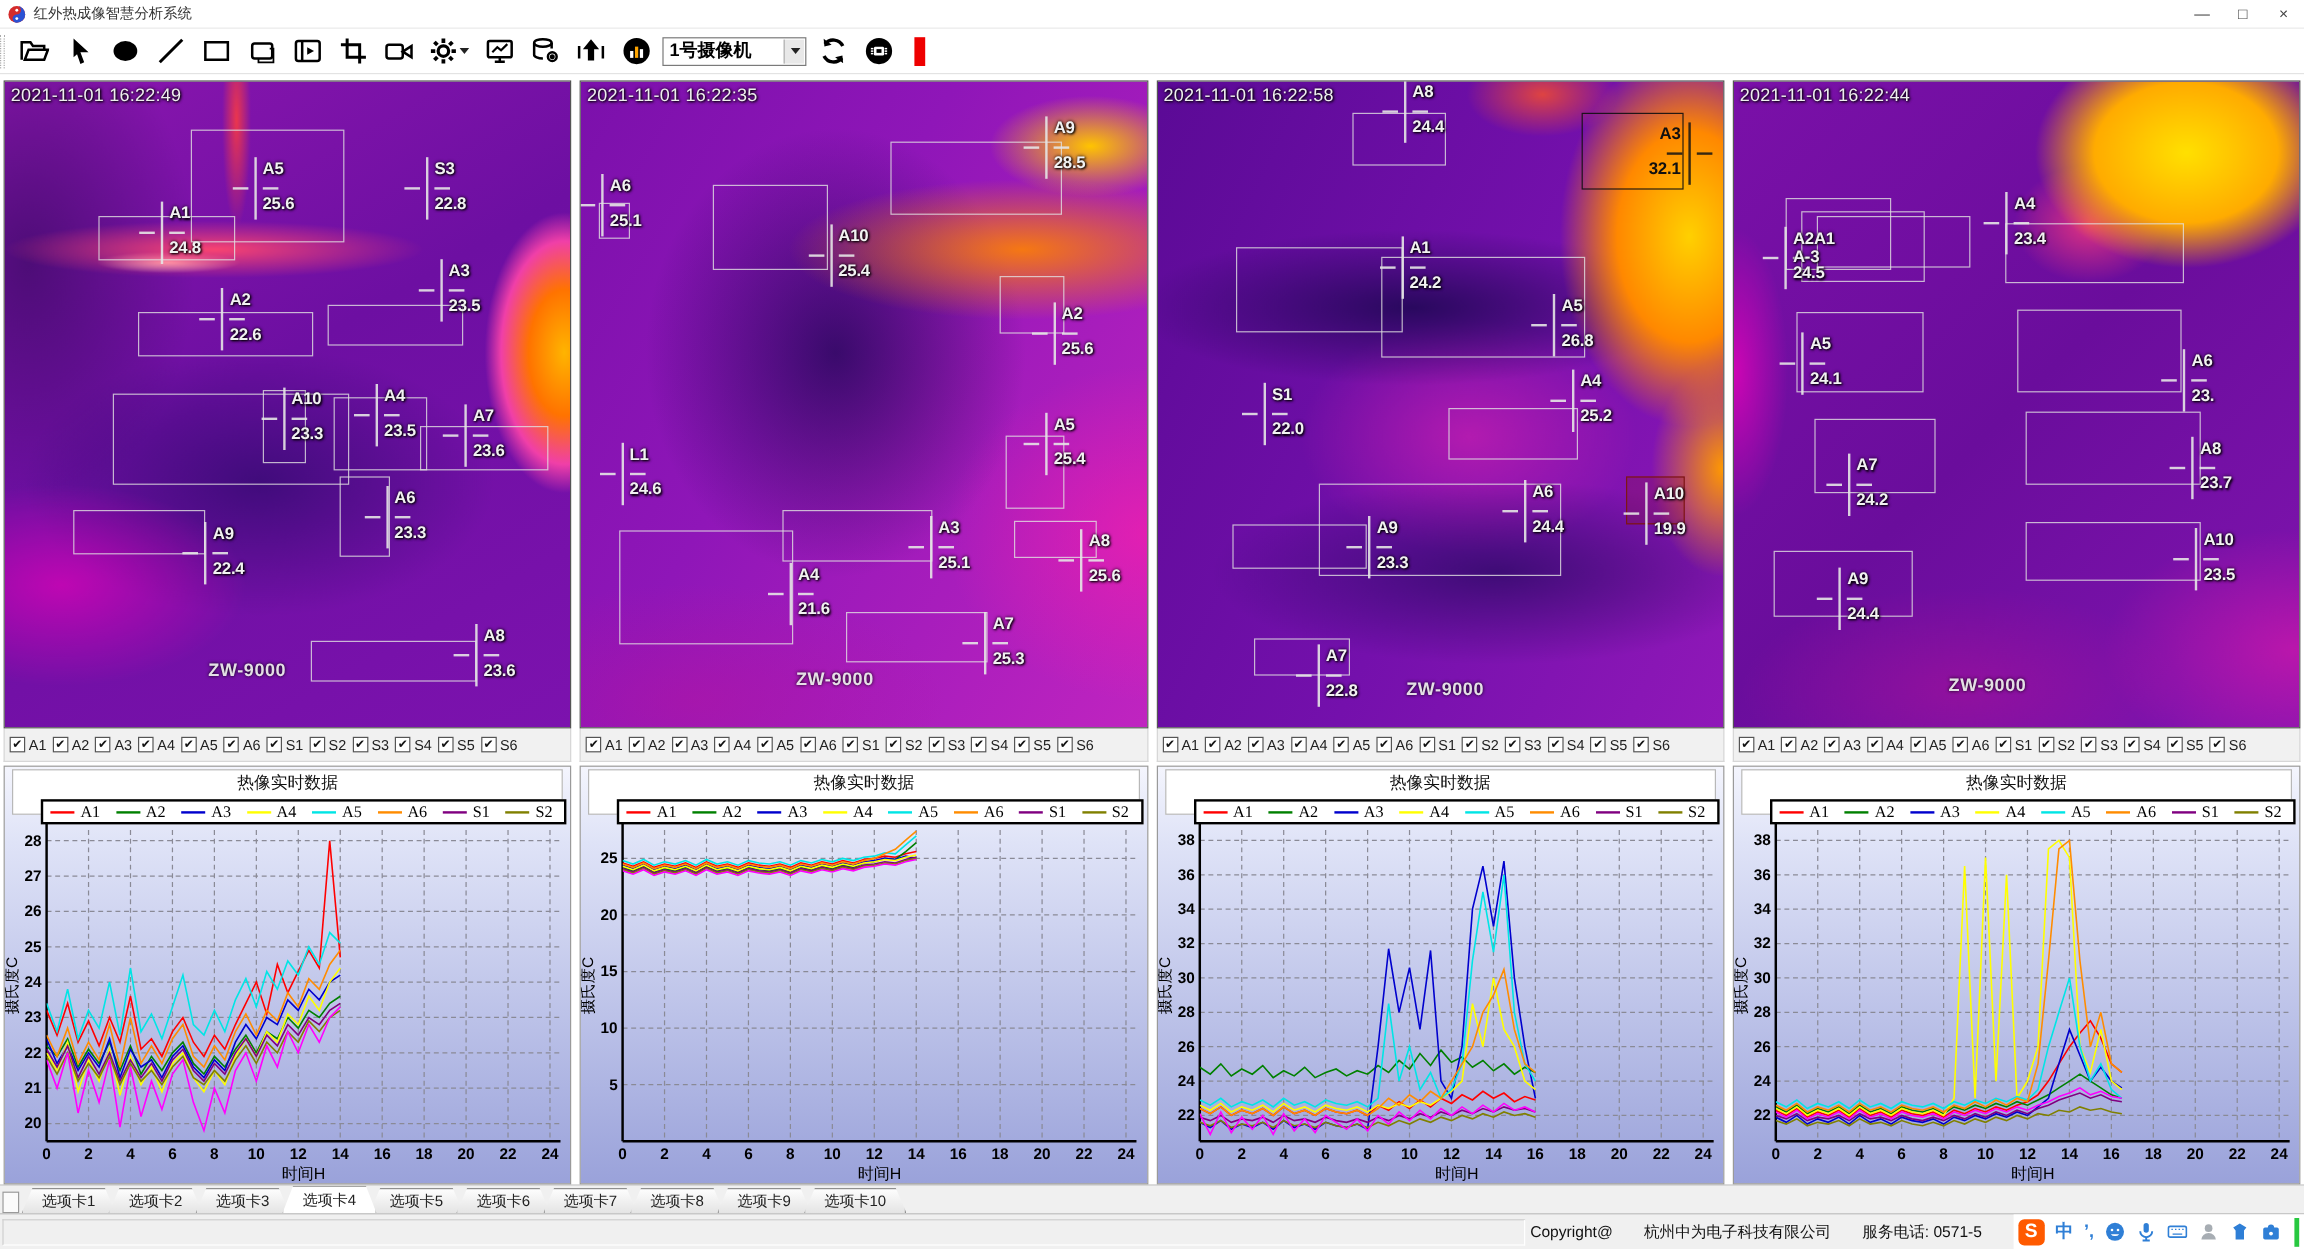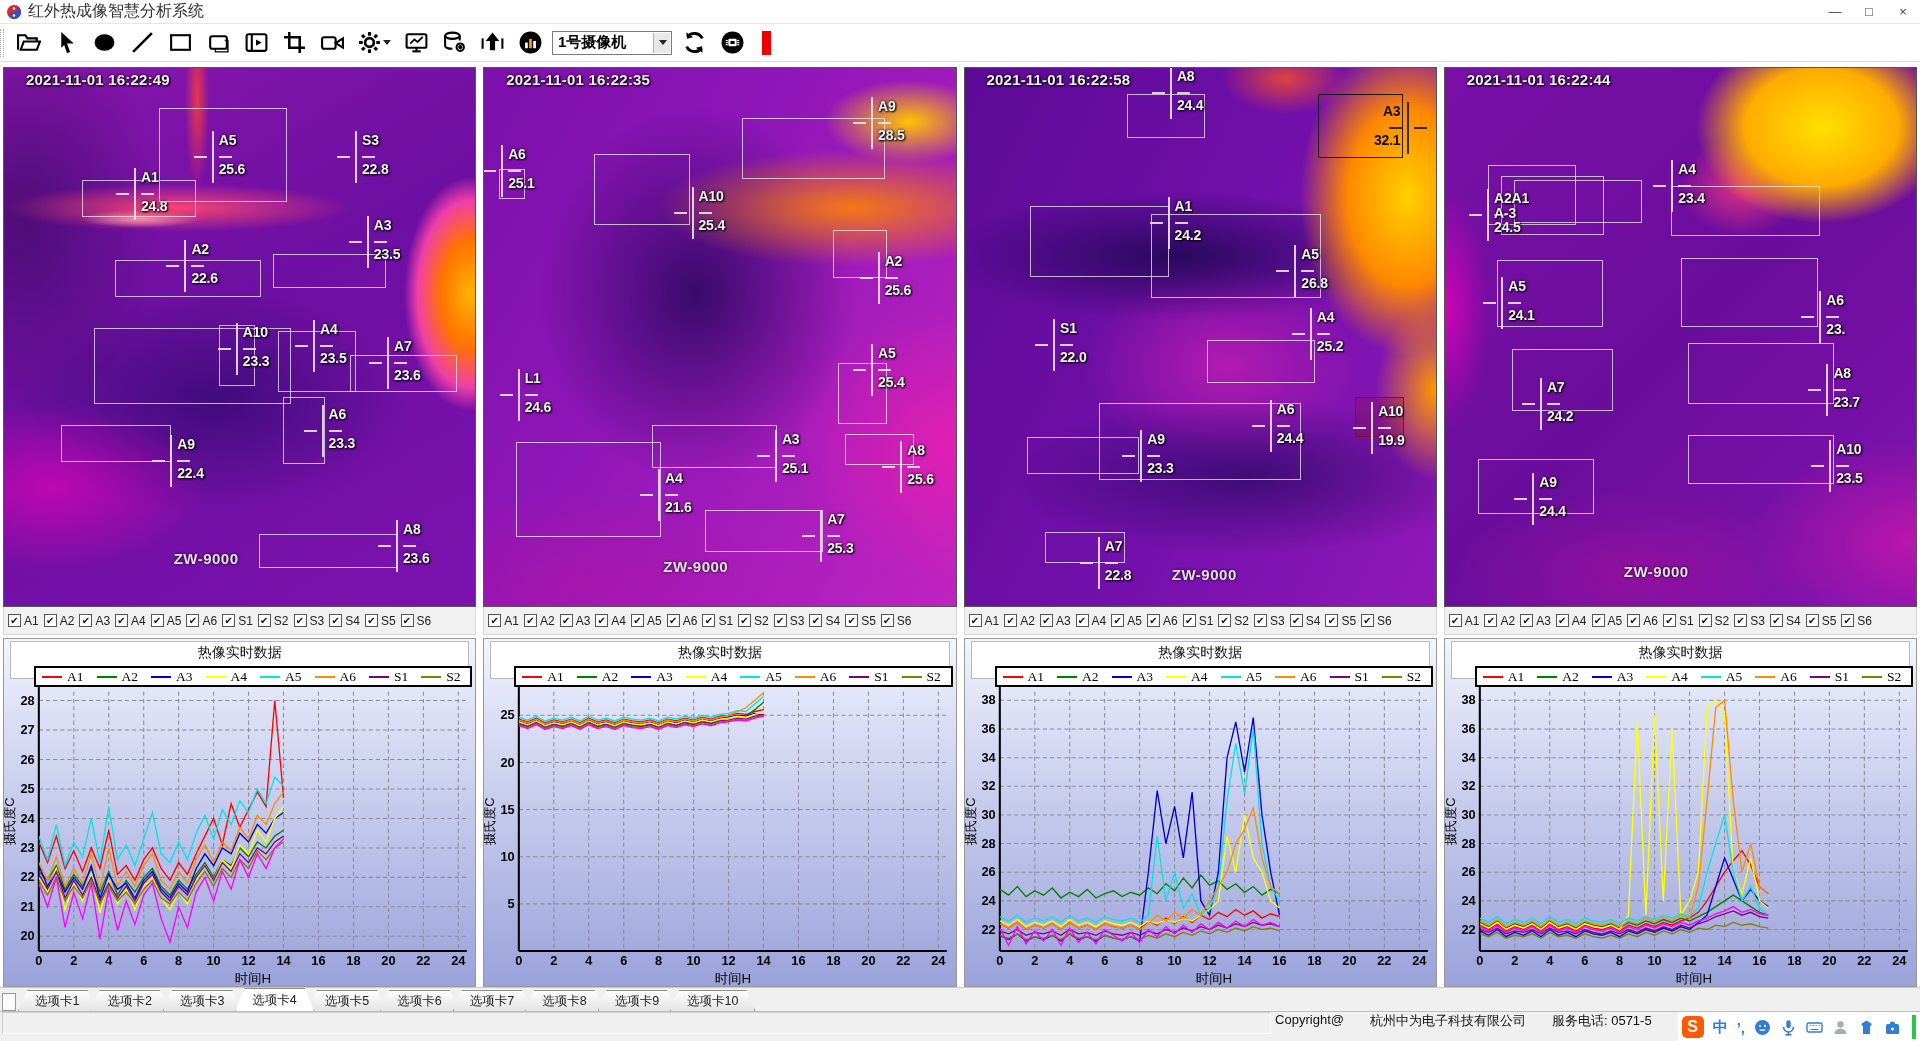"红外热成像智慧分析系统" .titlebar .ttext { font-size: 16px -> 12px }
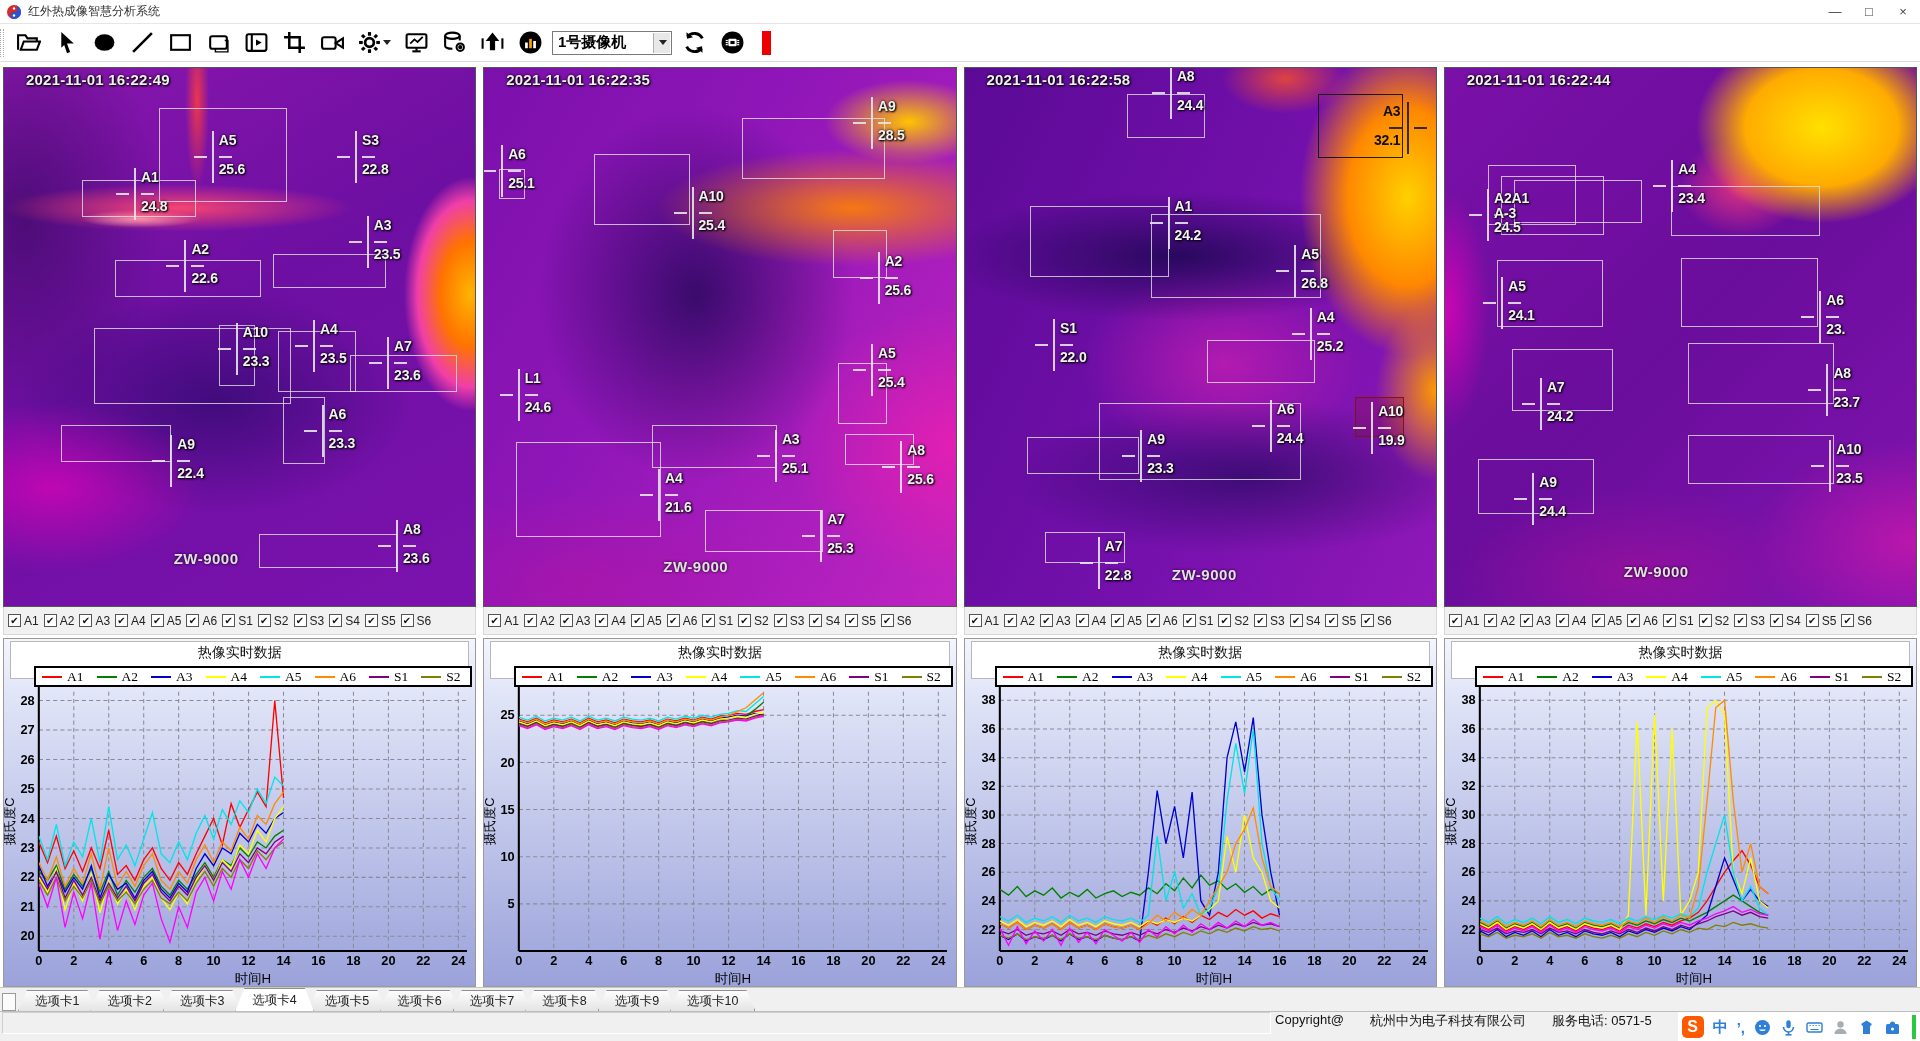"2021-11-01 16:22:49" .timestamp { font-weight: 700 -> 400; left: 22px -> 5px }
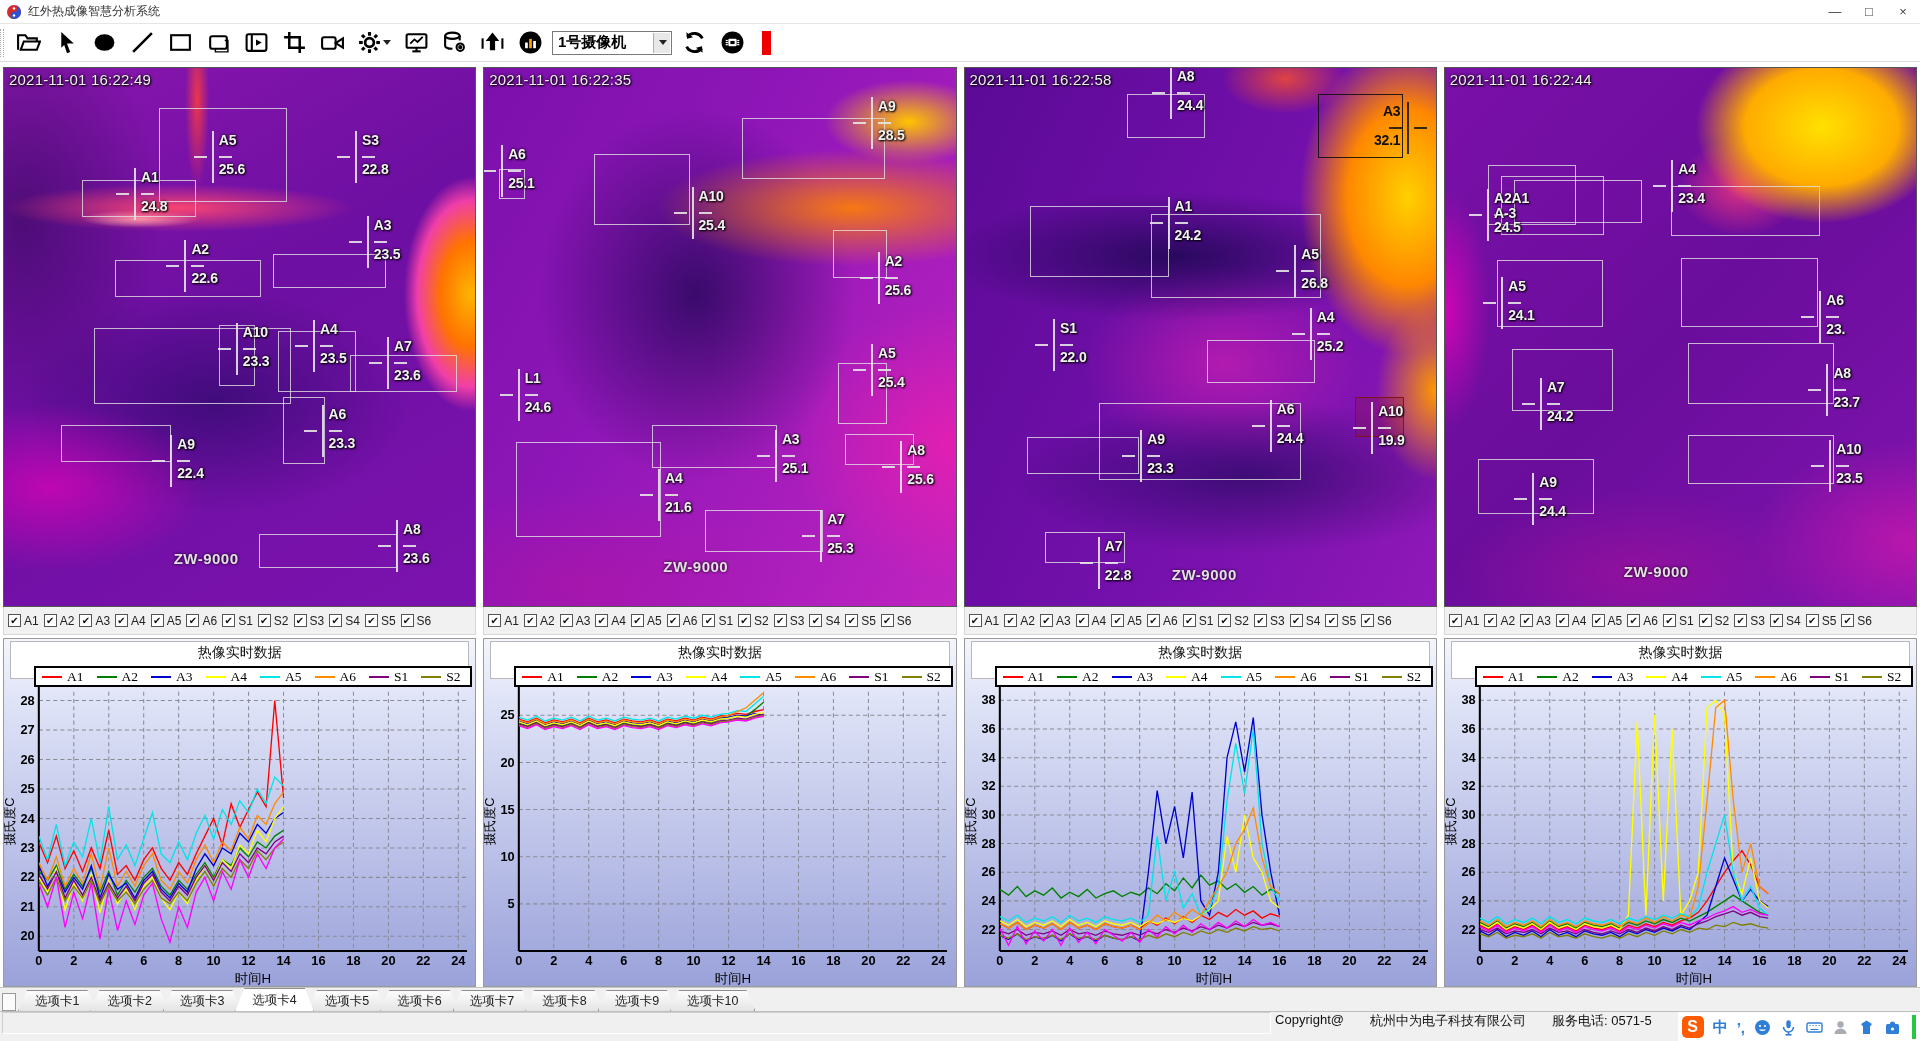"Copyright@" .statusbar { align-items: none -> center }
